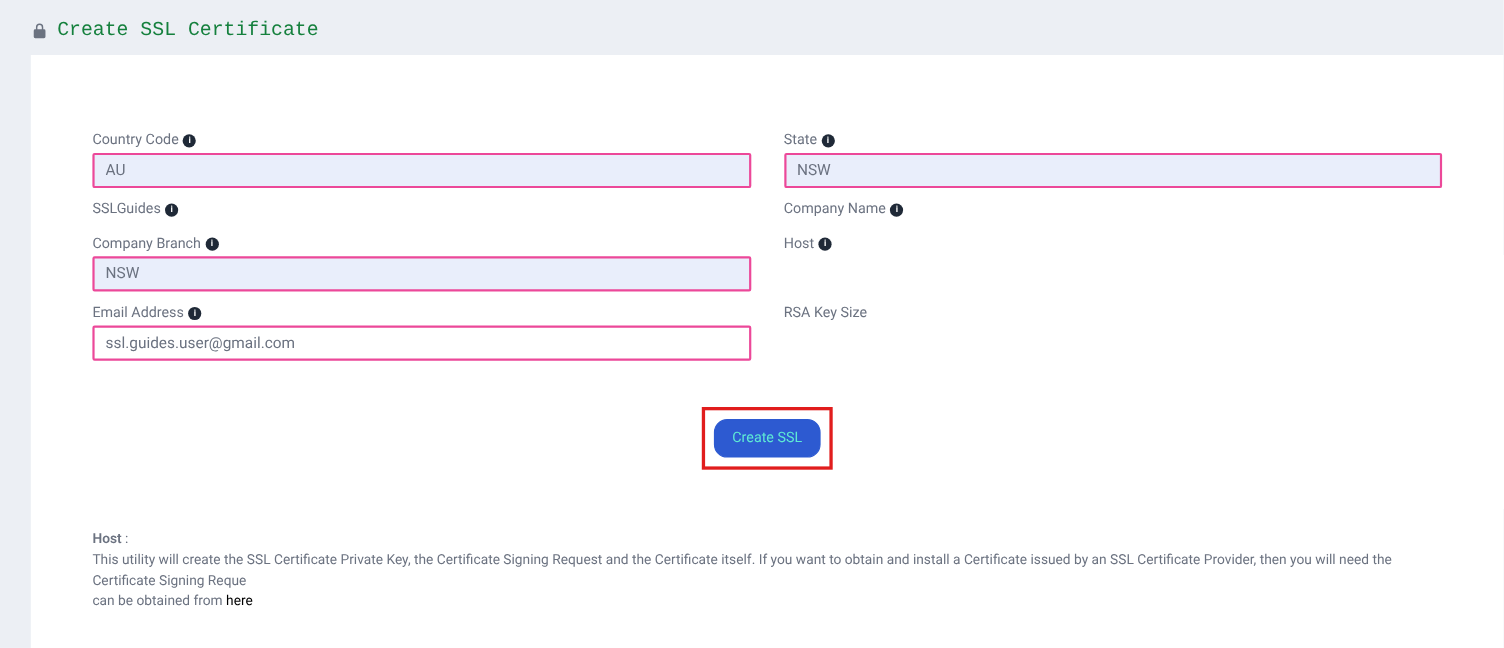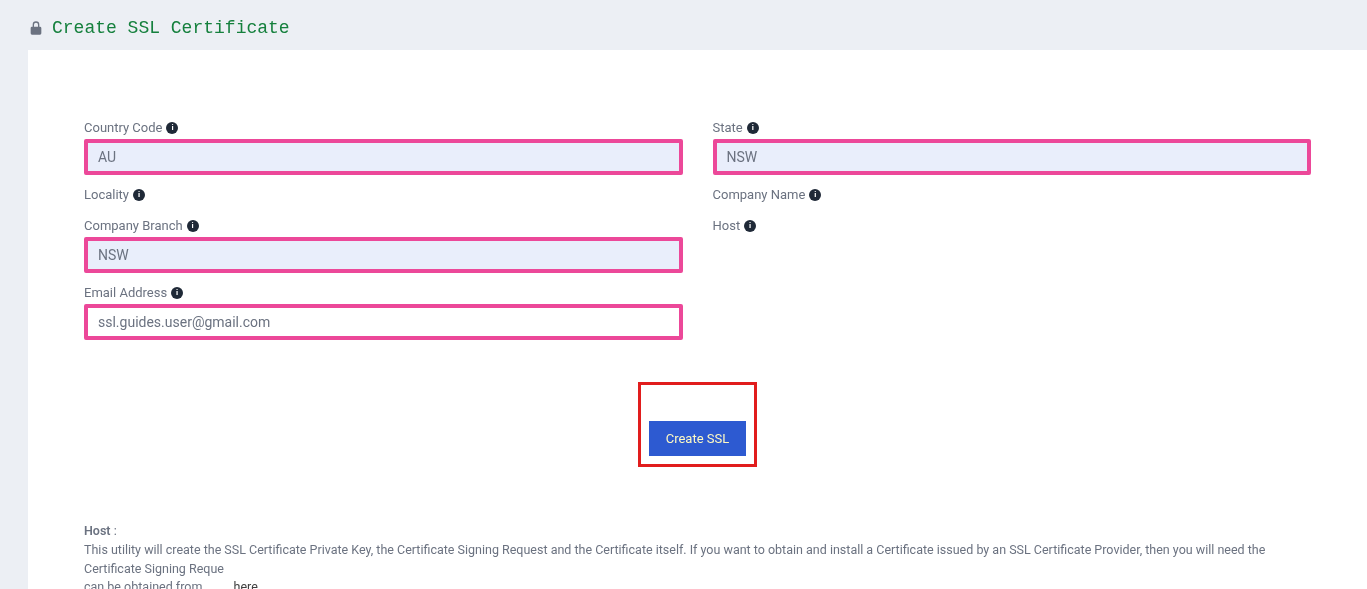"AU" .form-input { border: 4px solid #ec4899 -> 2px solid #ec4899 }
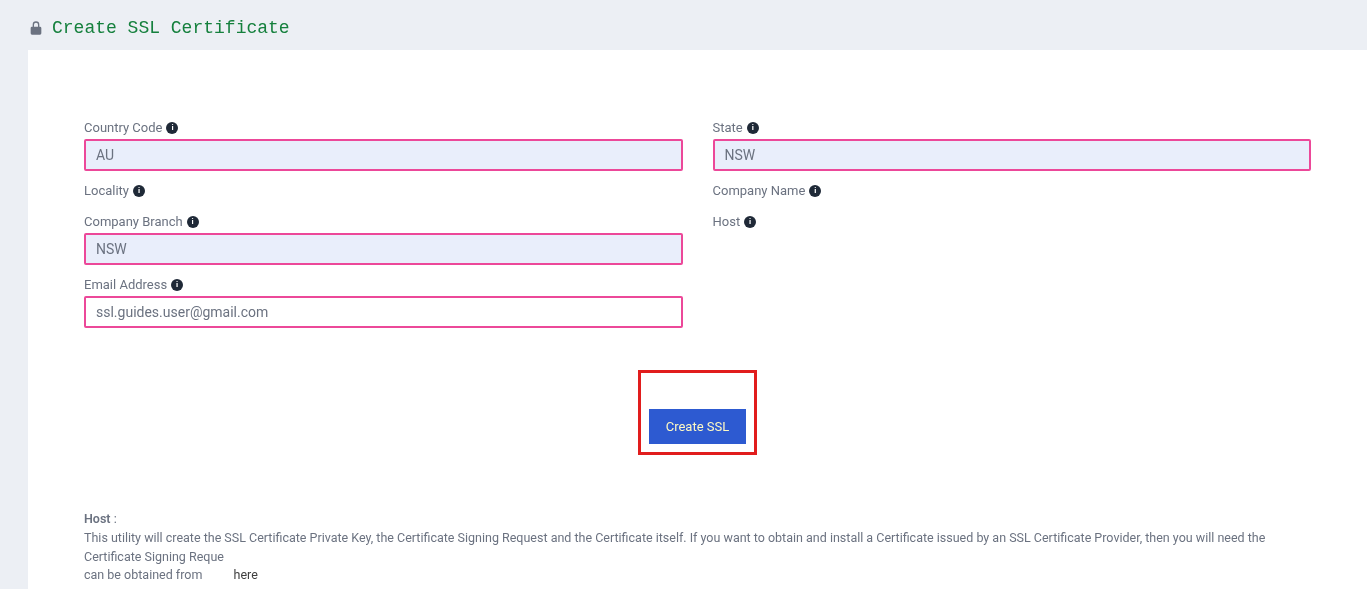"Locality" span { text: Locality -> SSLGuides }
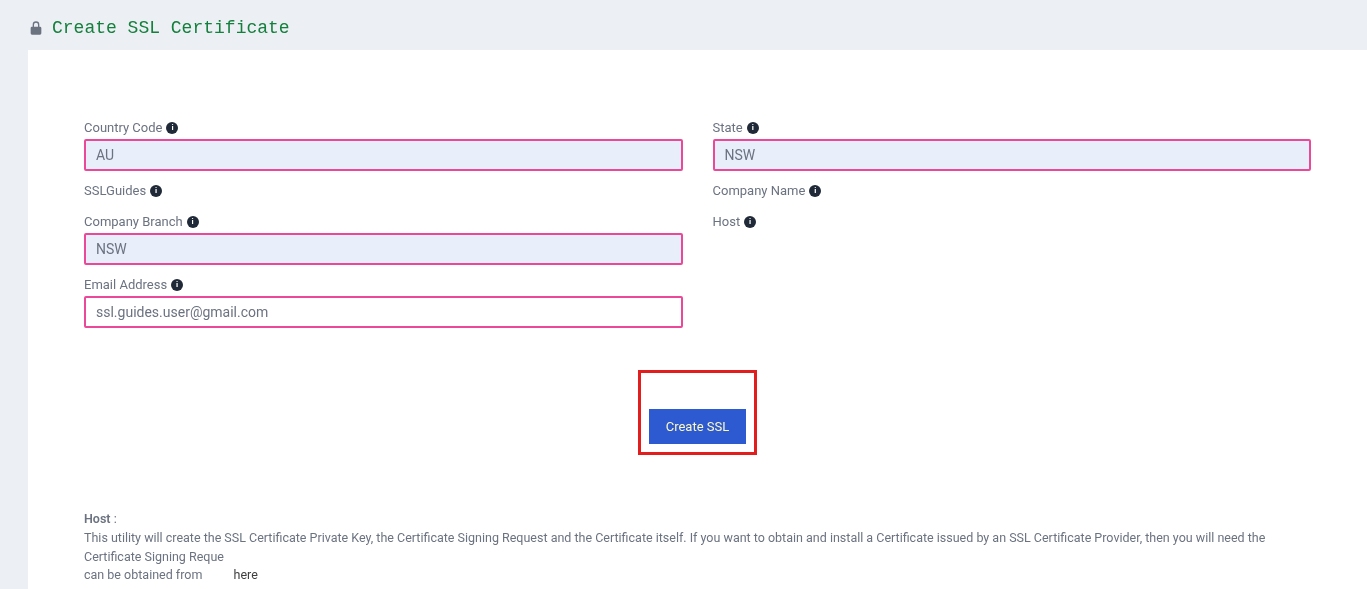"RSA Key Size" div.form-label { html: none -> <div> <span>RSA Key Size</span> </div> }
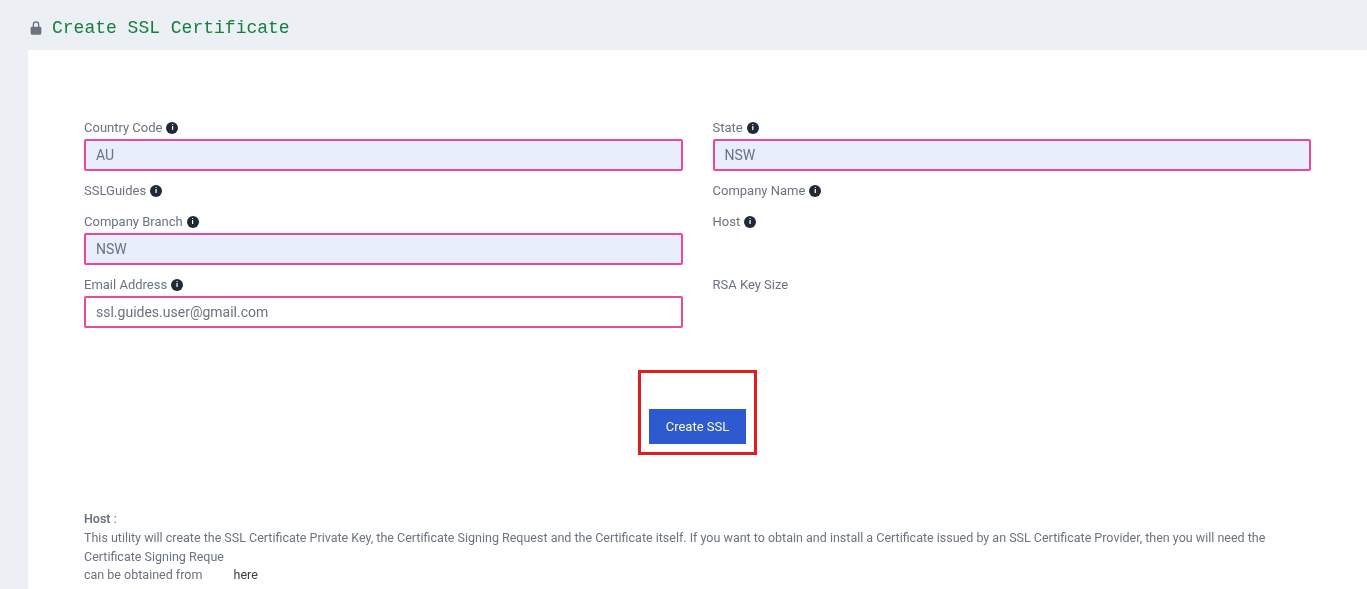"Create SSL" .btn-primary { border-radius: 0 -> 12px; color: #fef9c3 -> #5eead4; margin-top: 28px -> none }
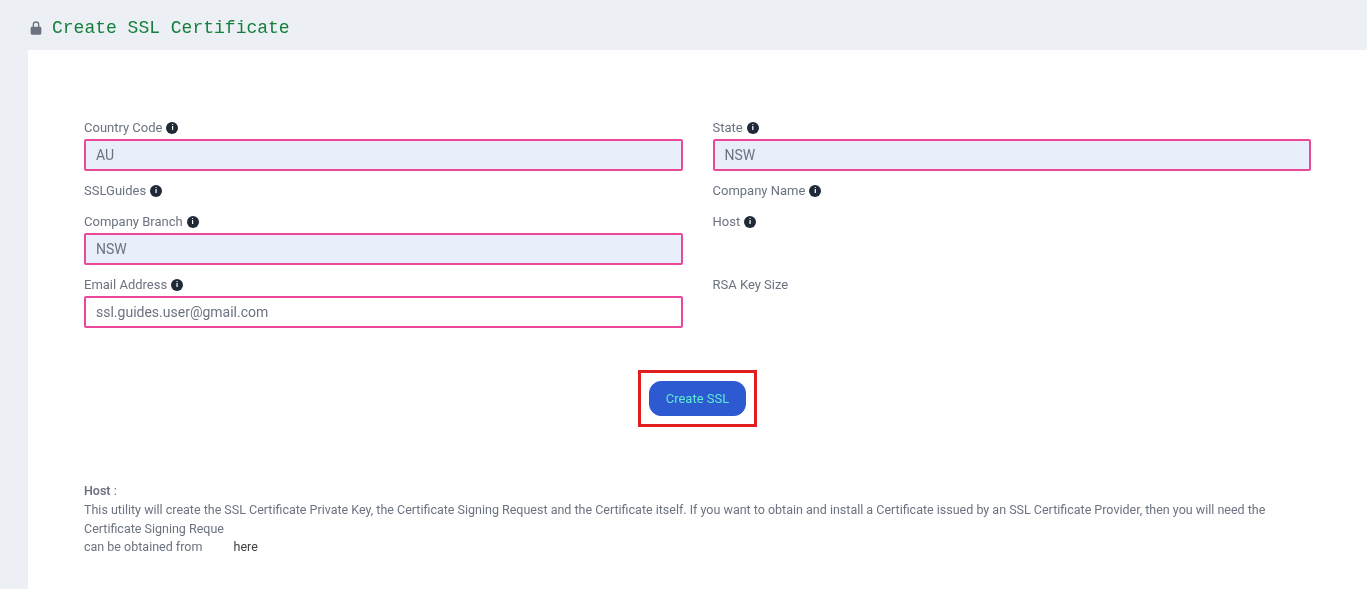"here" .note-section a { color: #404040 -> #000000; margin-left: 28px -> none }
